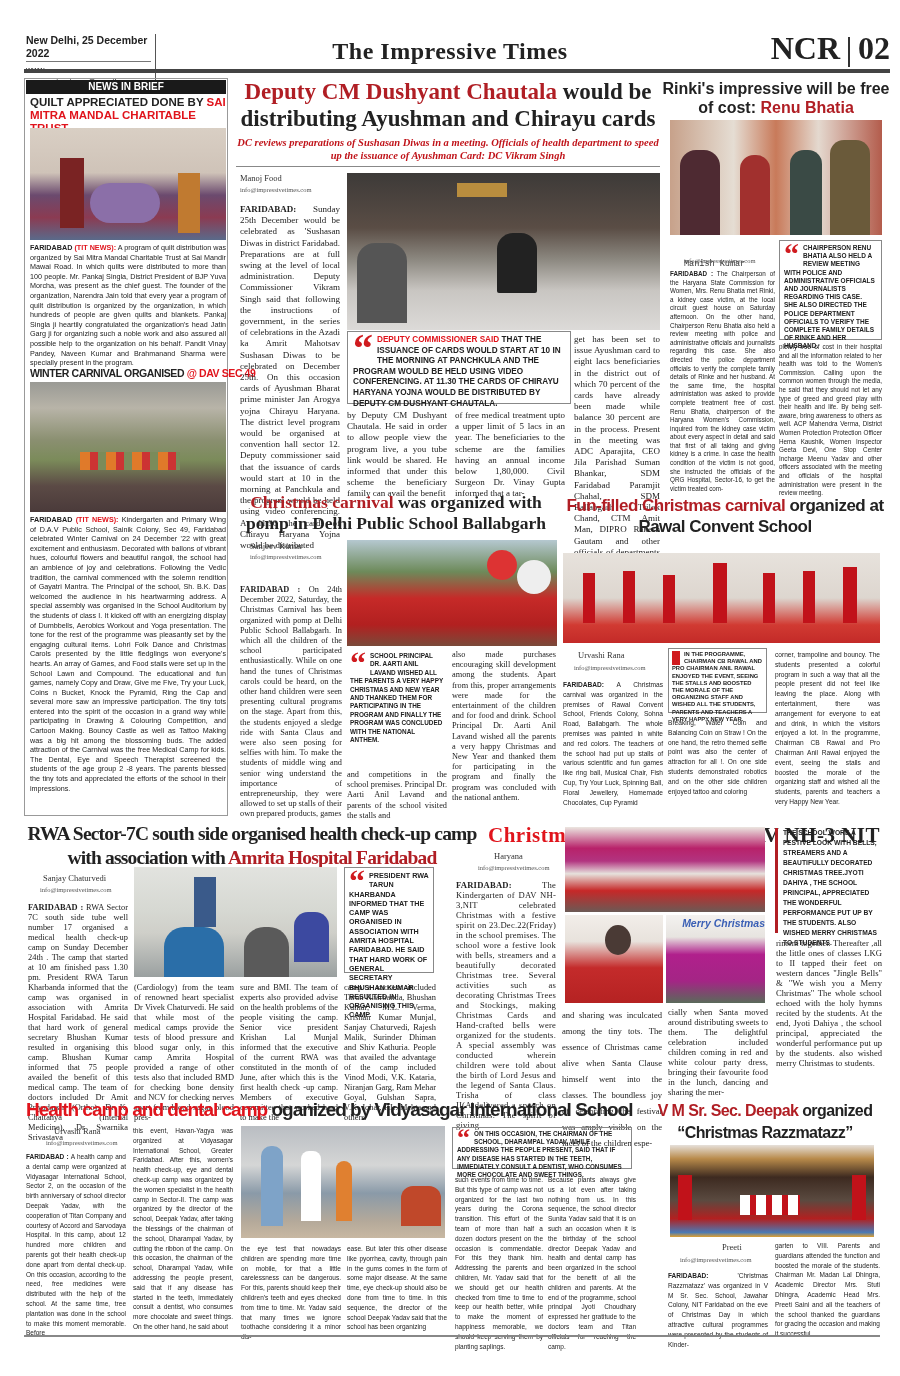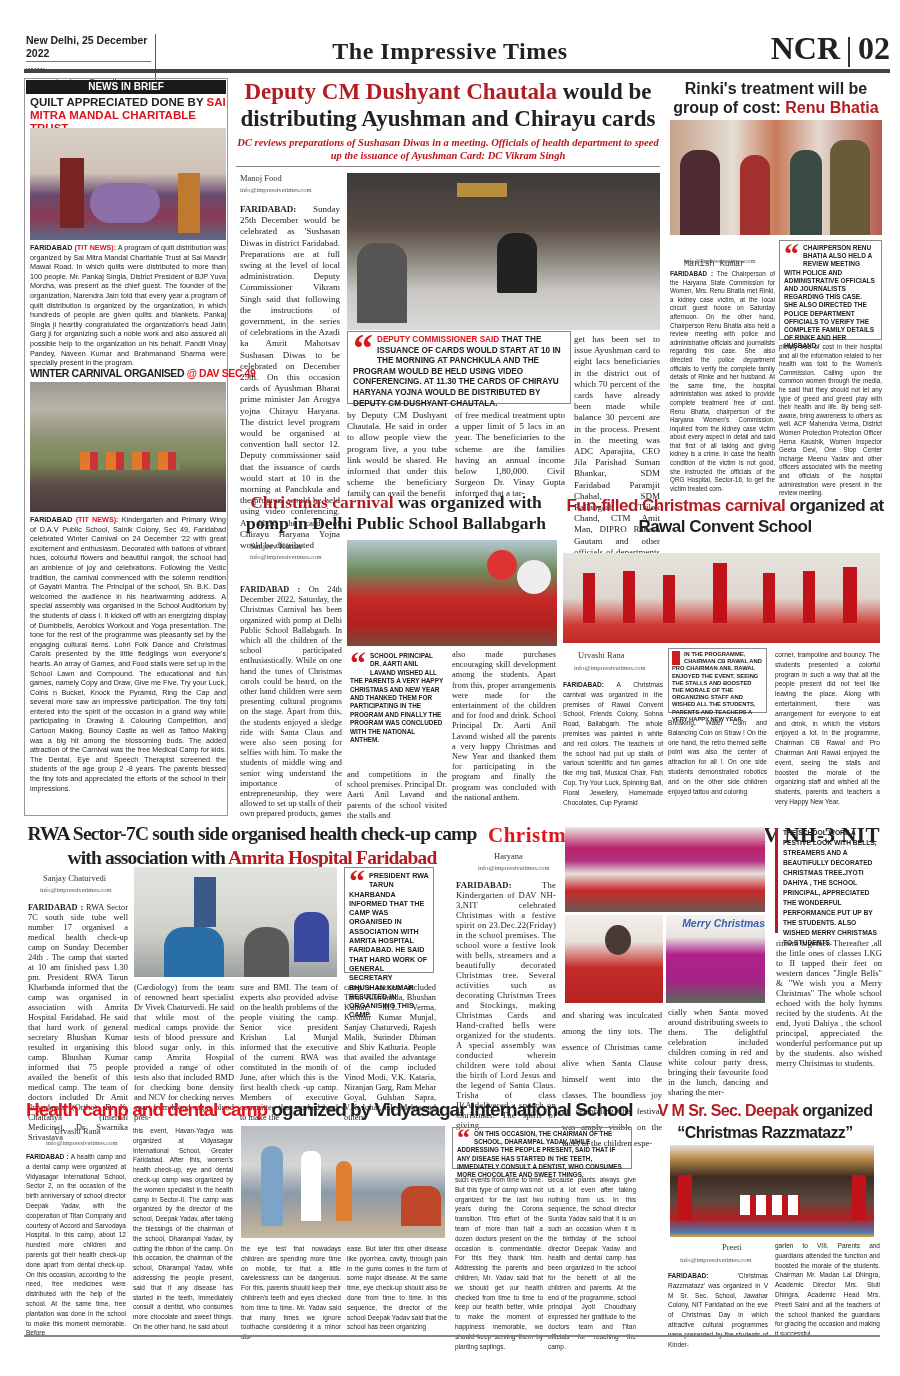"Rinki's treatment will be group" span { text: treatment will be group -> impressive will be free }
